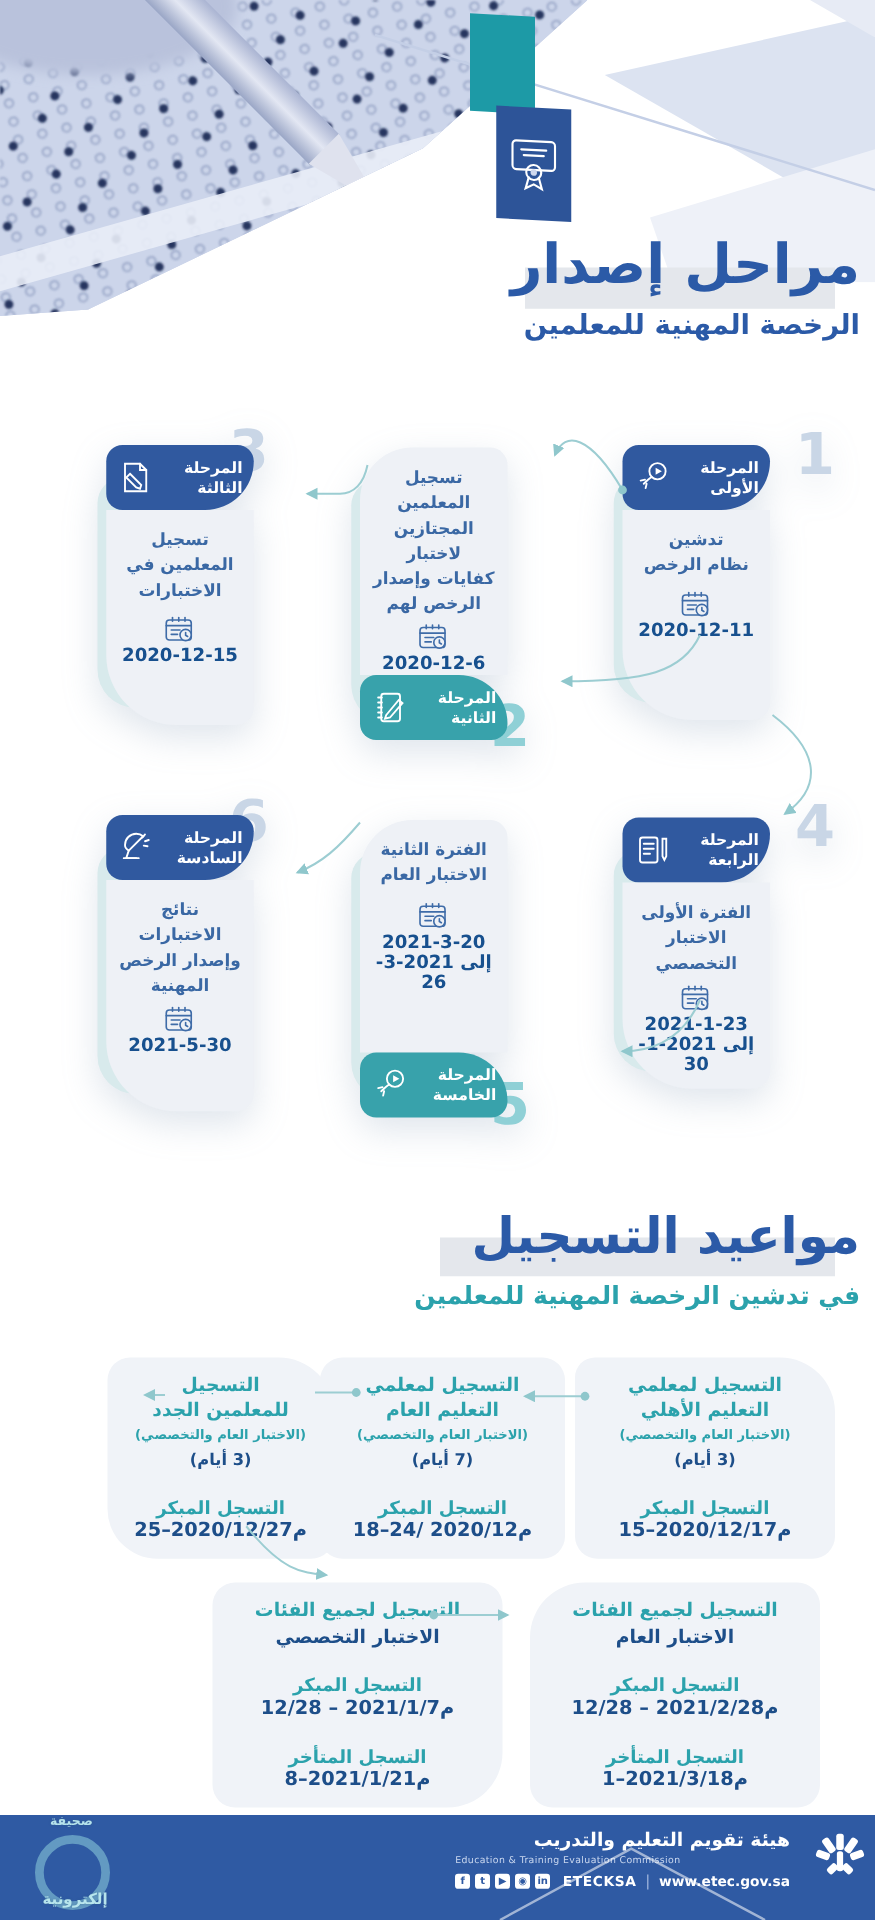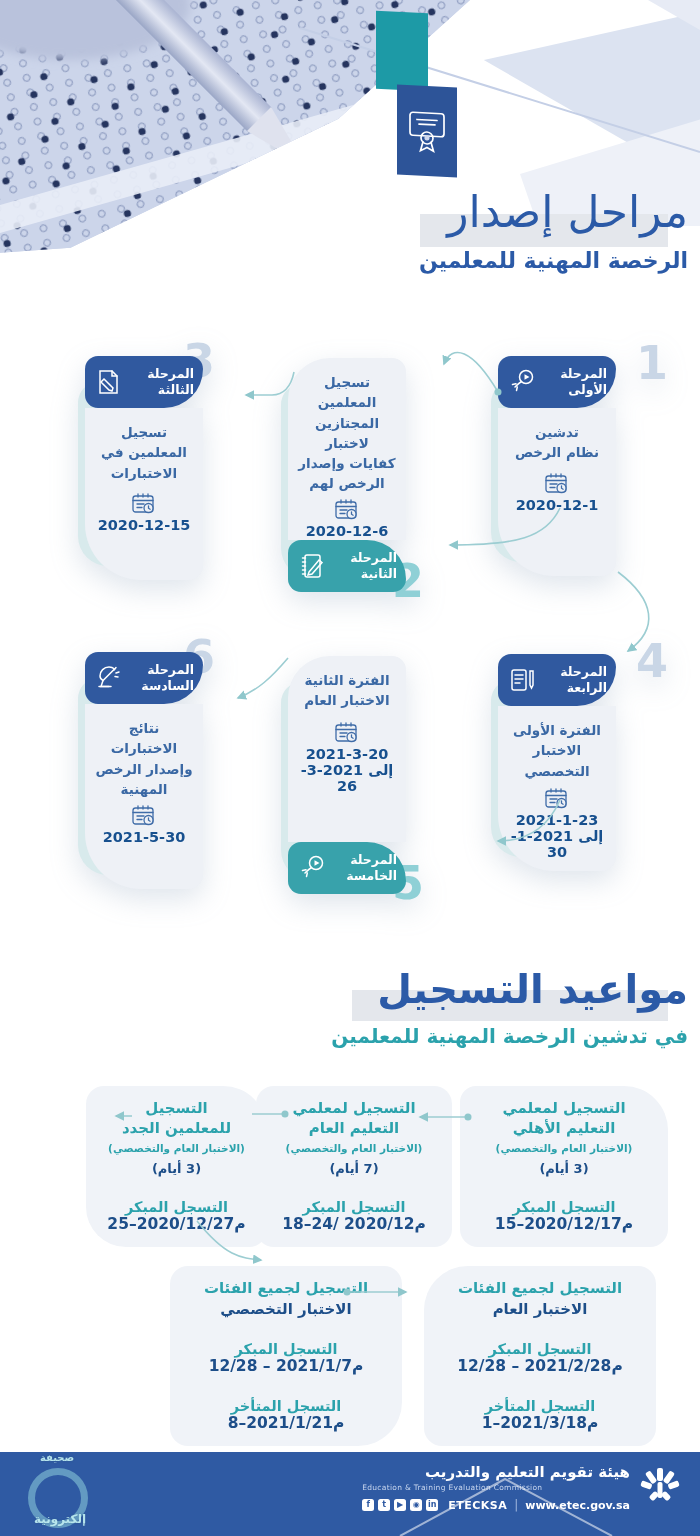"مراحل إصدار" .h1 { font-weight: normal -> bold }
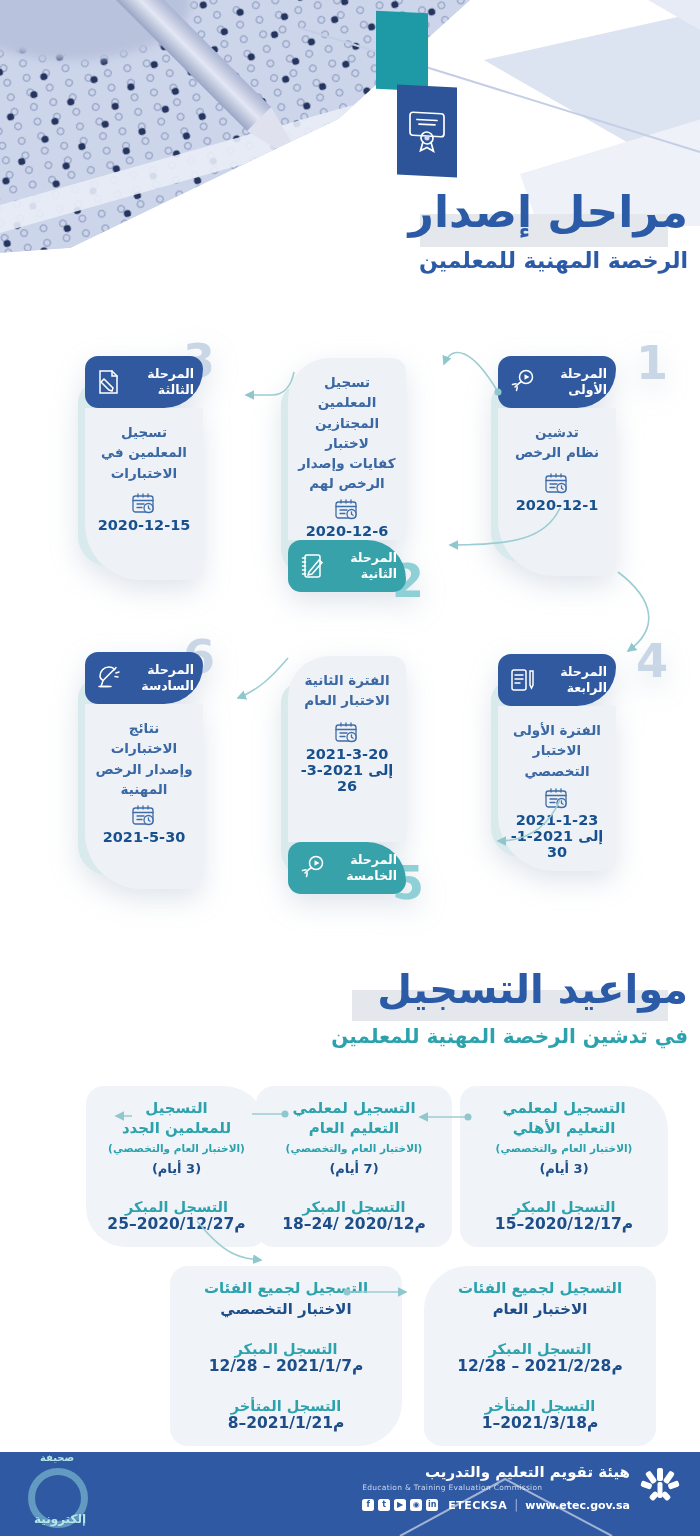"2020-12-1" div.sdate { text: 2020-12-1 -> 2020-12-11 }
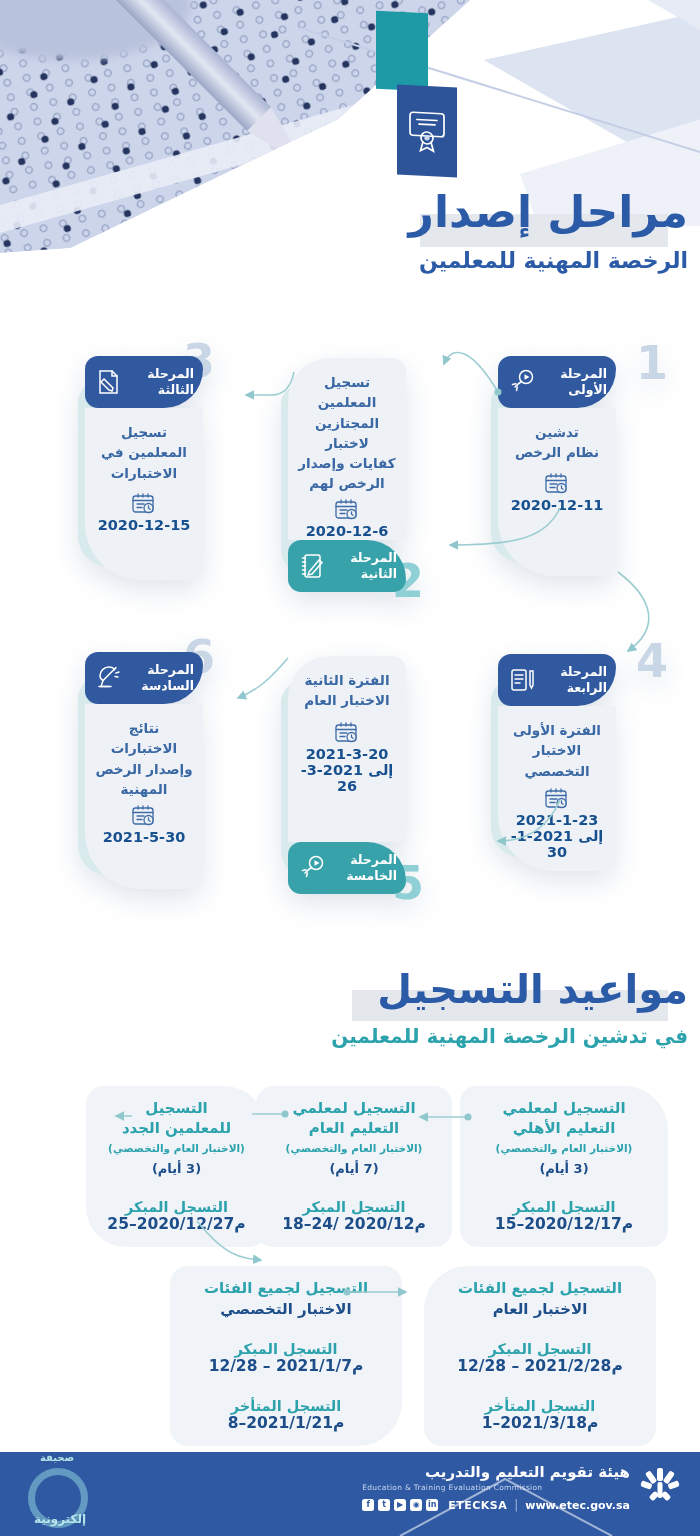"هيئة تقويم التعليم والتدريب" .fright { align-items: center -> flex-start; gap: 2px -> 12px; right: 12px -> 0 }
